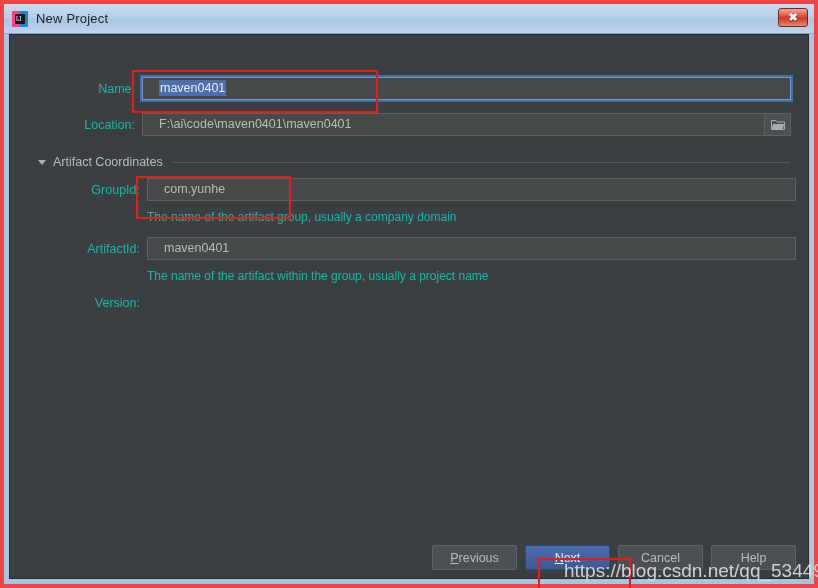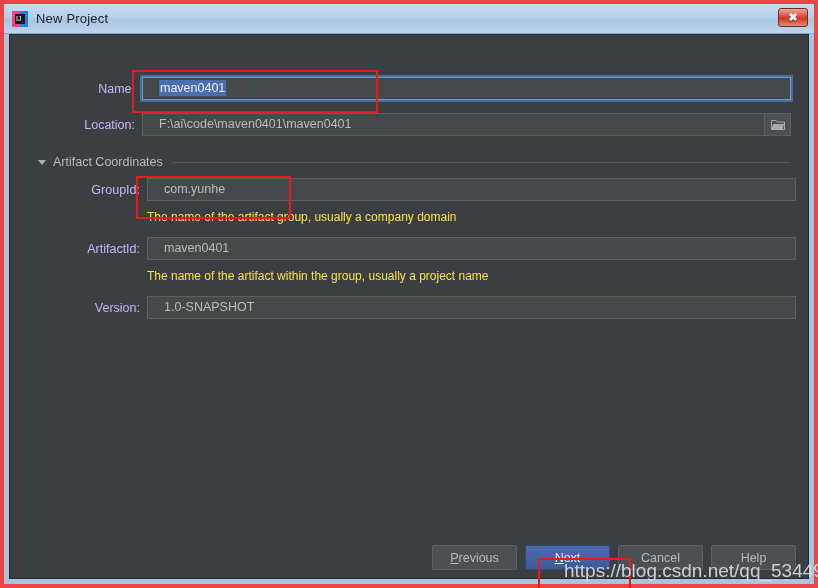"Name:" .field-label { color: #c4b5fd -> #14b8a6 }
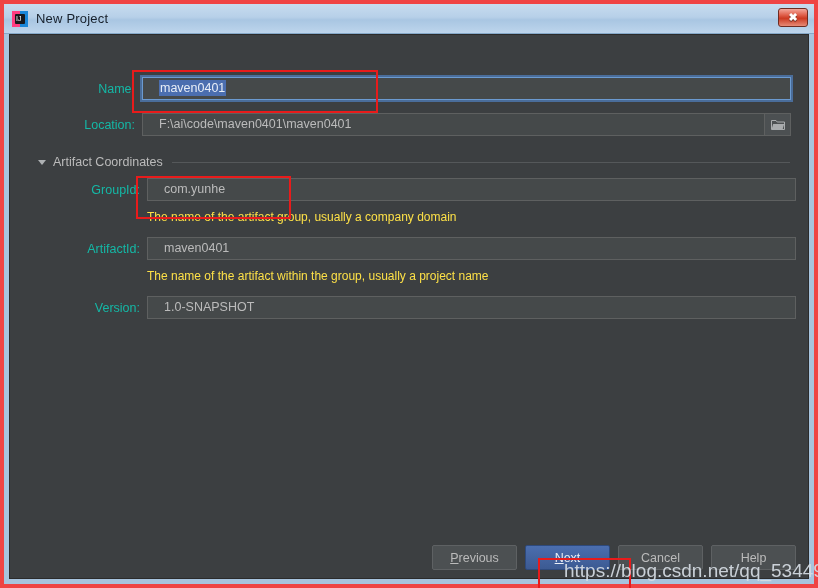"The name of the artifact" .helper-text { color: #fde047 -> #14b8a6 }
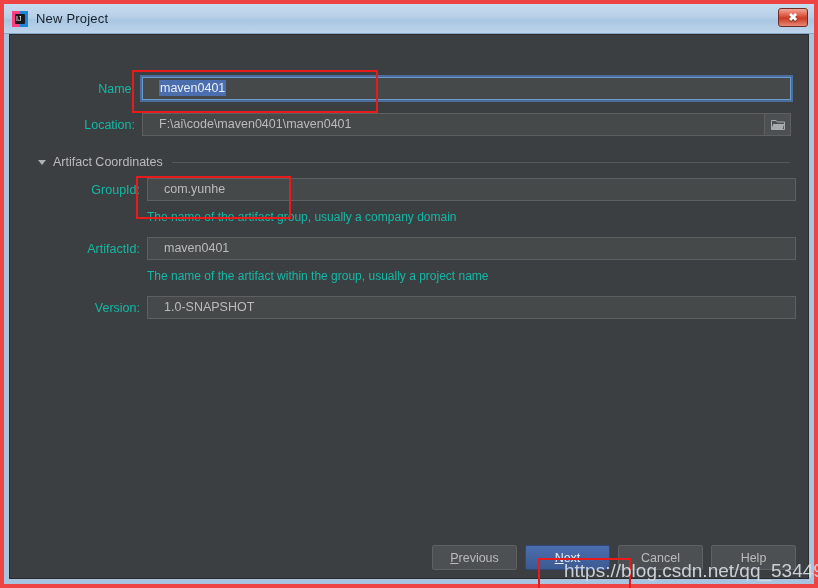"1.0-SNAPSHOT" div.text-field { html: <div>1.0-SNAPSHOT</div> -> none }
